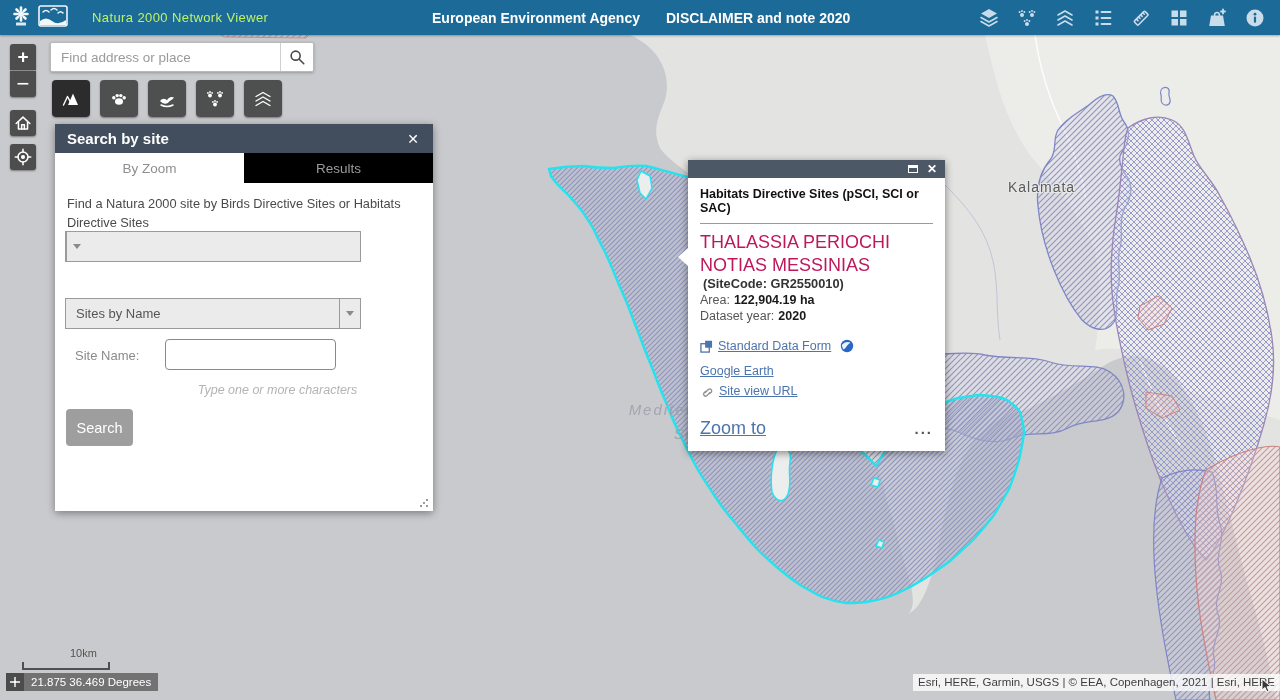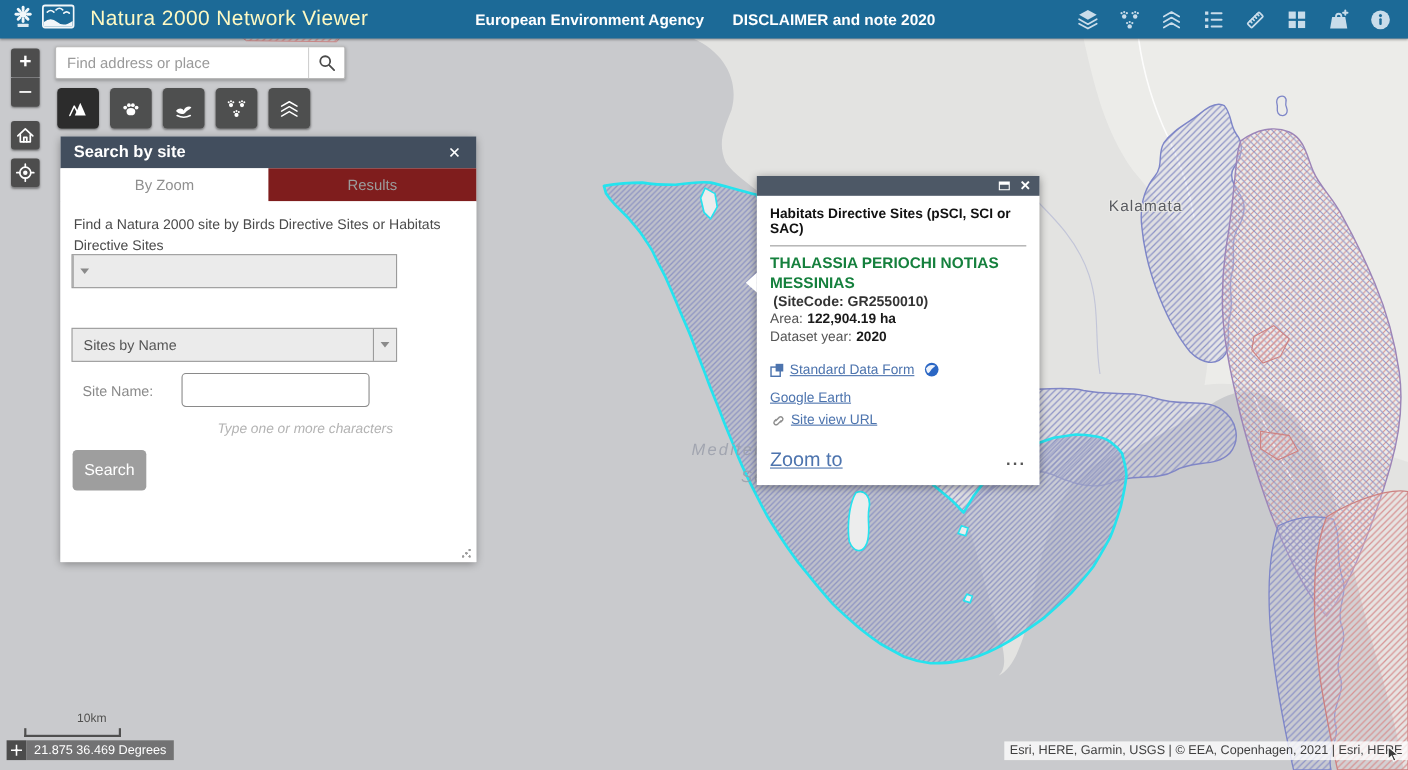"Natura 2000 Network Viewer" .app-title { color: #fef9c3 -> #bef264; font-size: 19px -> 13px; margin-left: 14px -> 24px }
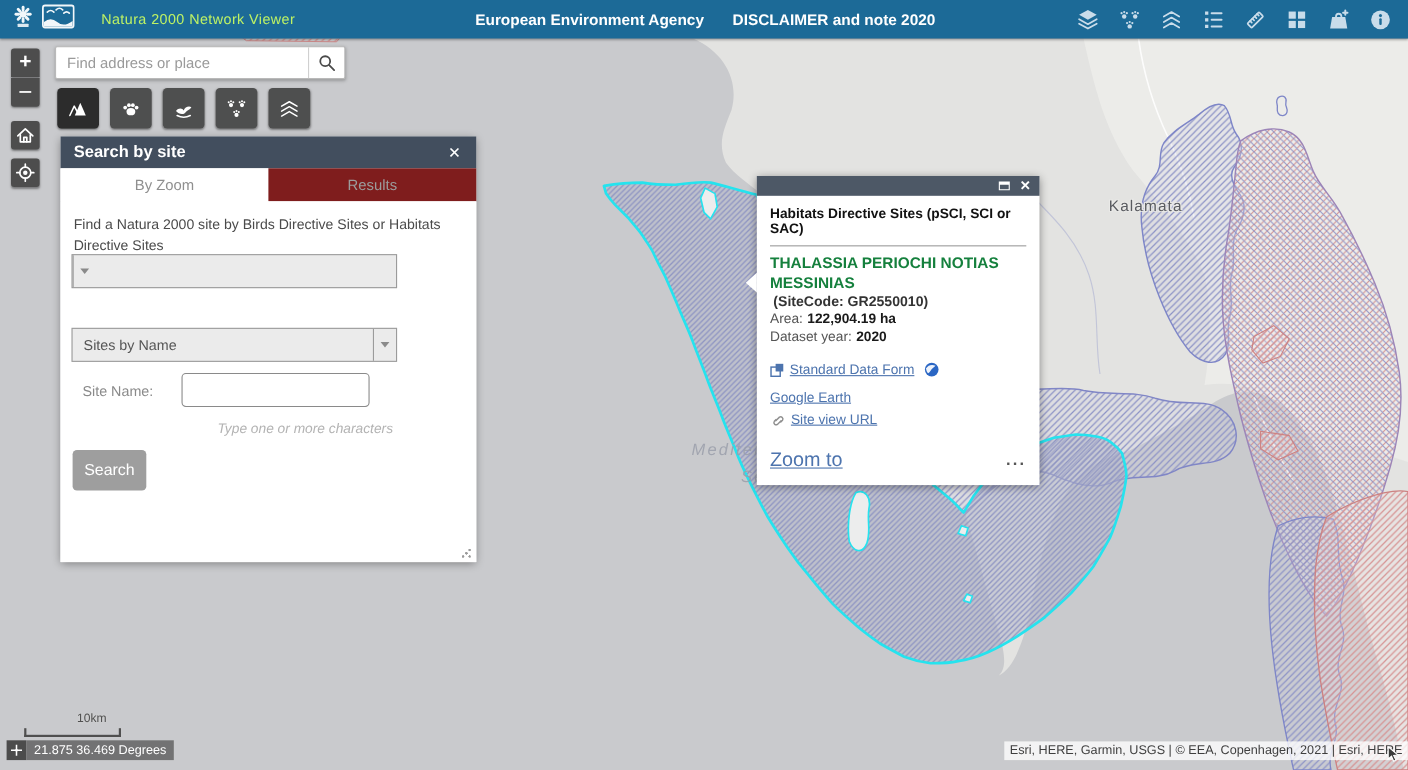"Results" .tab.inactive { background: #7f1d1d -> #000000 }
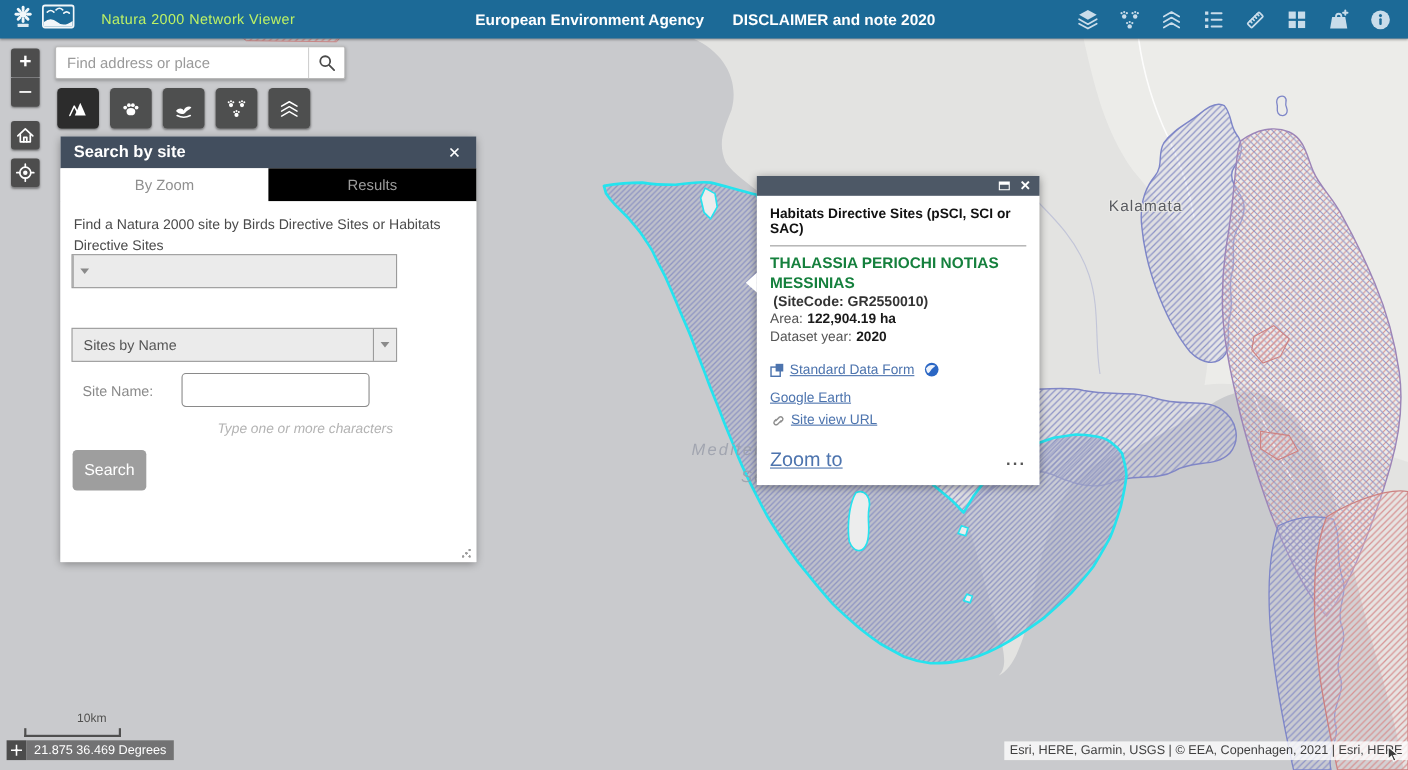"THALASSIA PERIOCHI NOTIAS MESSINIAS" .site-name { color: #15803d -> #be185d; font-size: 14px -> 18px; font-weight: 700 -> 400 }
